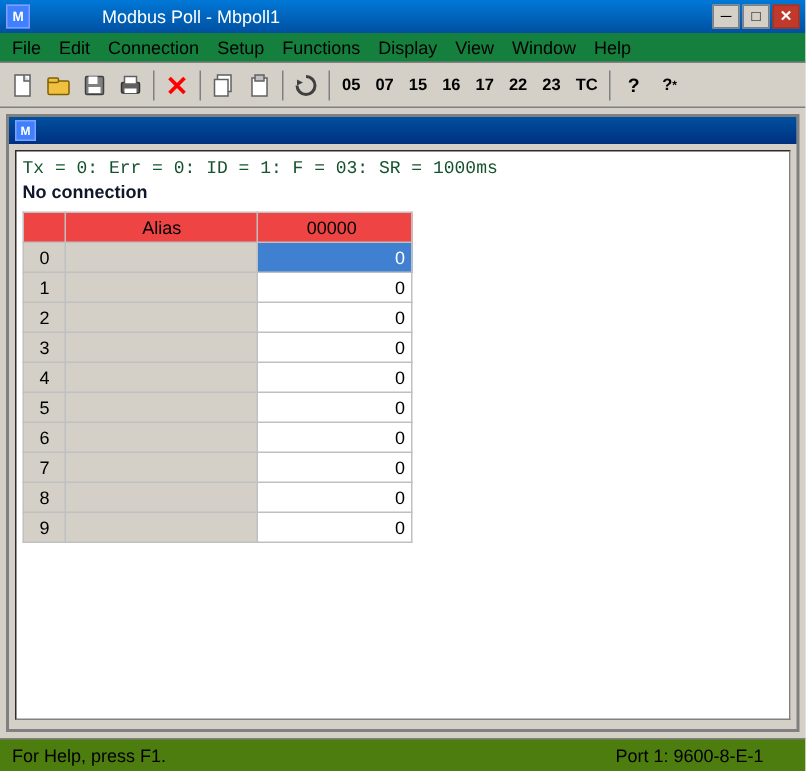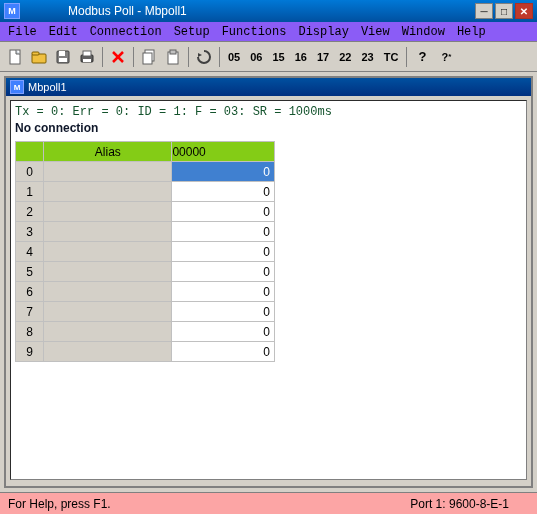"File" .menu-bar { background: #8b5cf6 -> #15803d; font-family: Liberation Mono, monospace -> none }
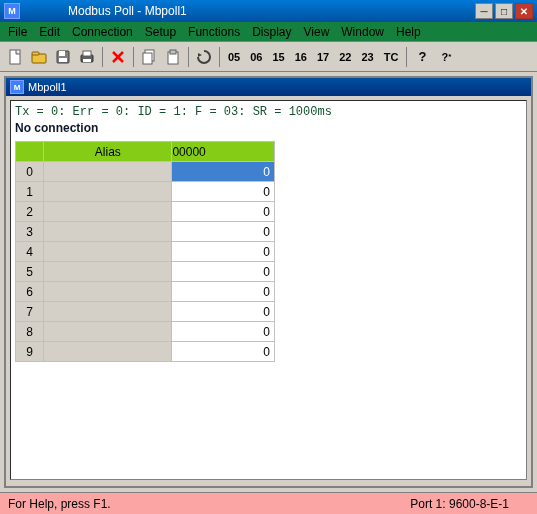"06" div.toolbar-text-btn { text: 06 -> 07 }
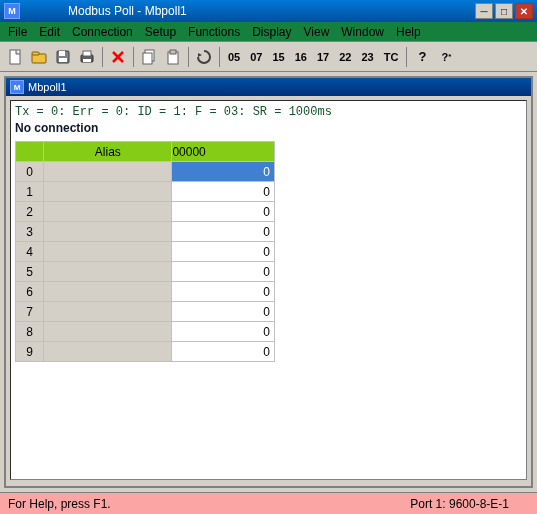"Mbpoll1" span.mdi-title-text { html: <span>Mbpoll1</span> -> none }
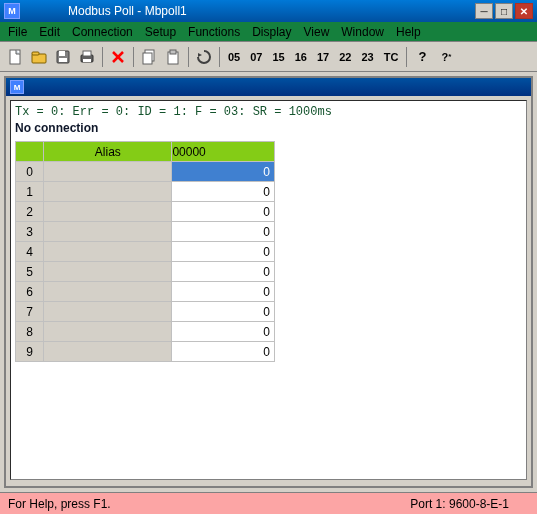"Alias" .header-row th { background: #84cc16 -> #ef4444 }
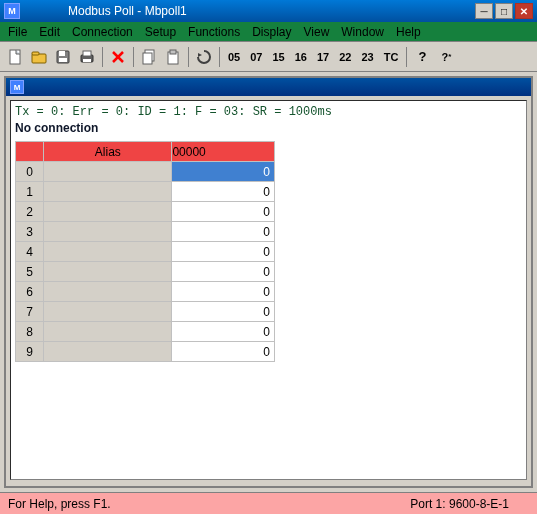"00000" .header-row .col-value-header { text-align: left -> center }
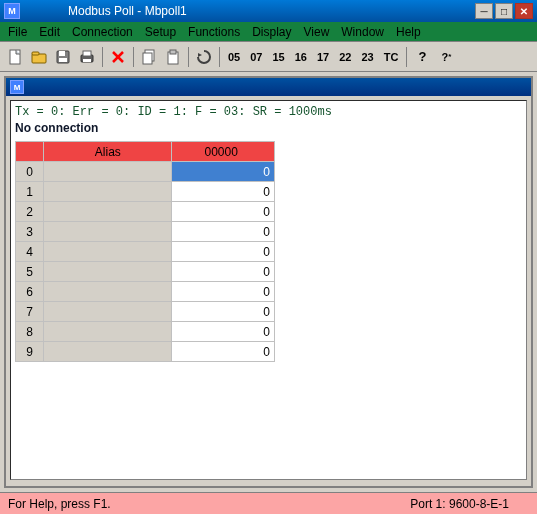"For Help, press F1." .status-bar { background: #fca5a5 -> #4d7c0f }
